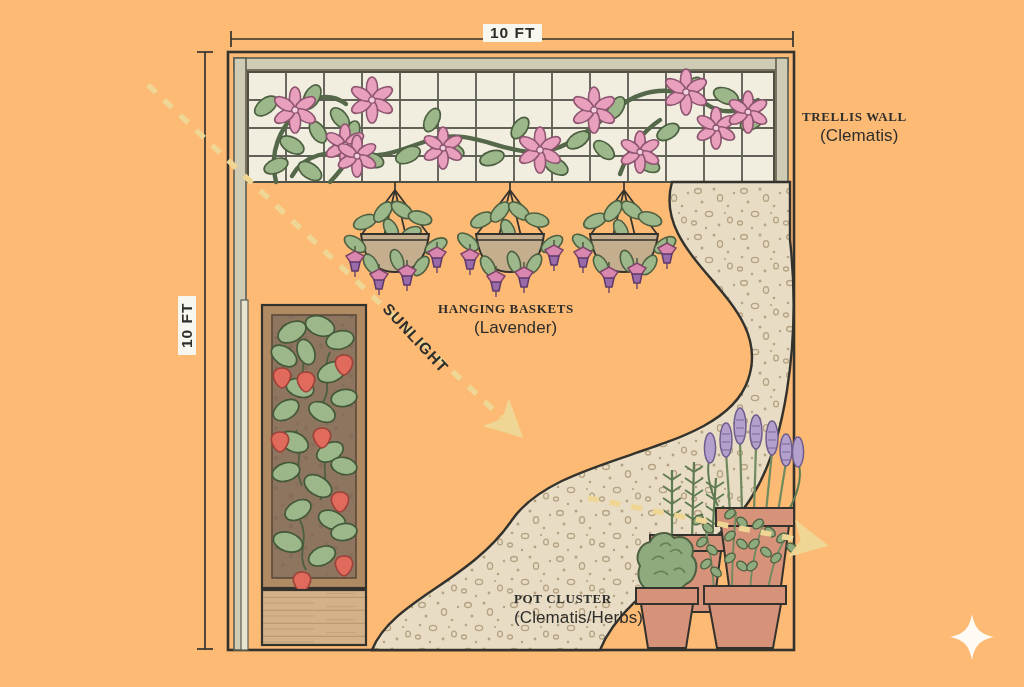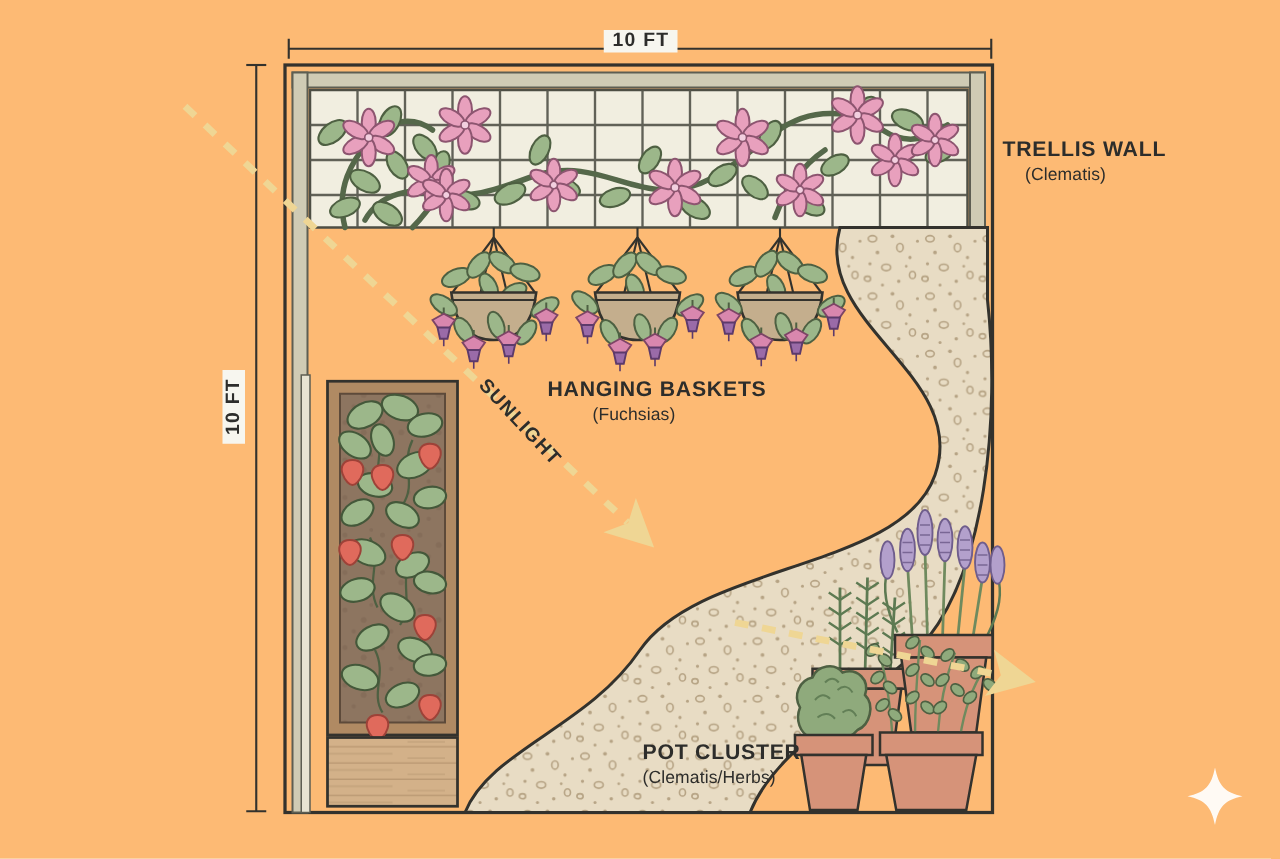"TRELLIS WALL" .label-title { font-family: none -> Liberation Serif, serif; font-size: 17px -> 13px }
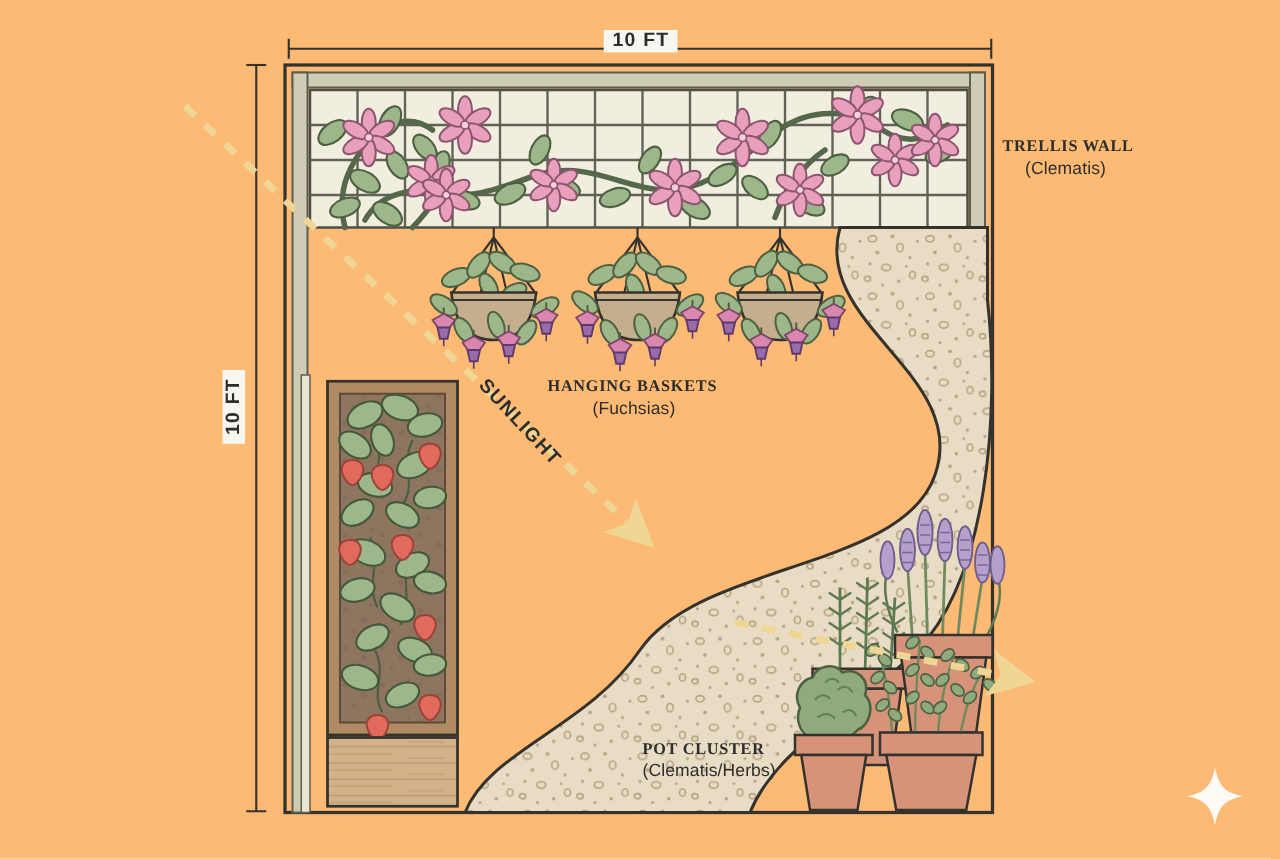"(Clematis)" .label-sub { font-size: 14px -> 17px }
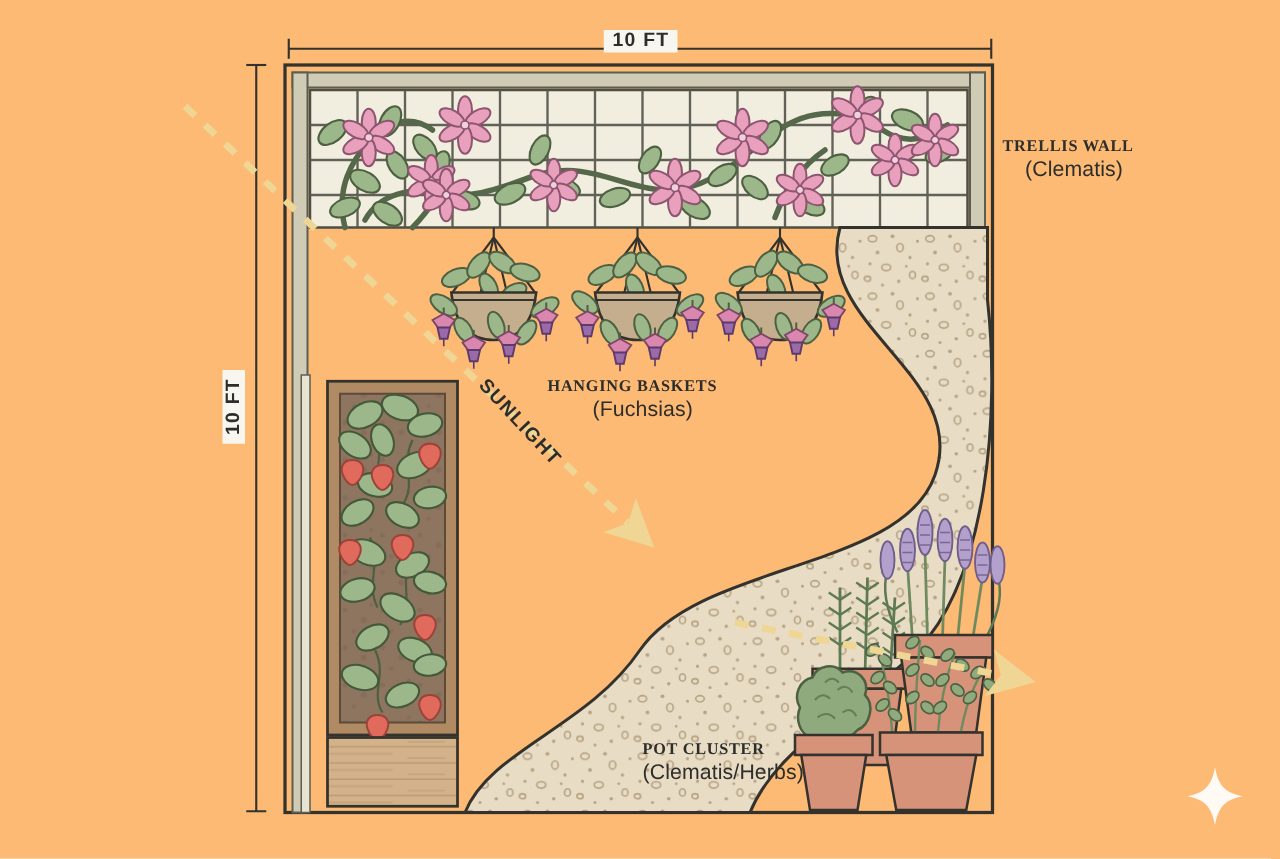"(Fuchsias)" div.label-sub { text: Fuchsias -> Lavender }
